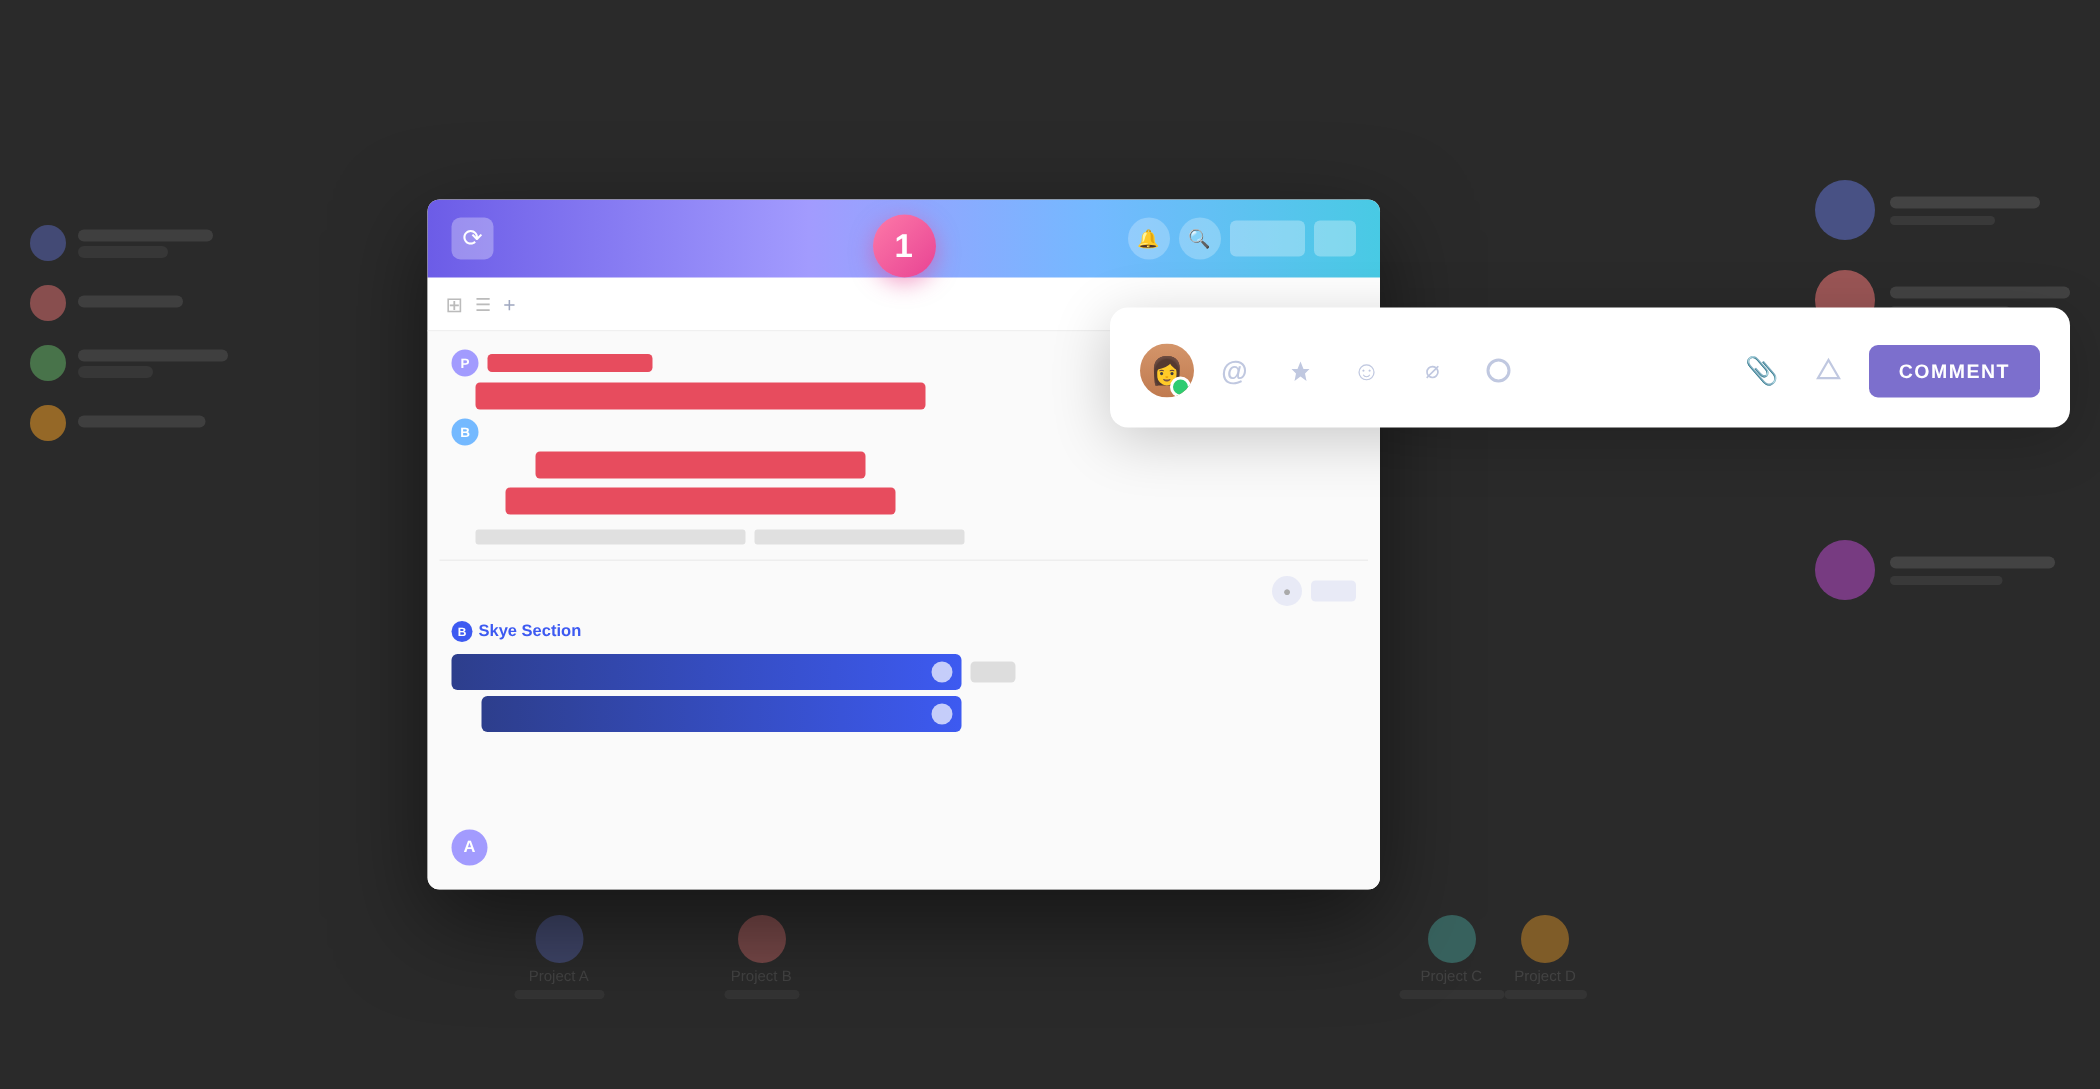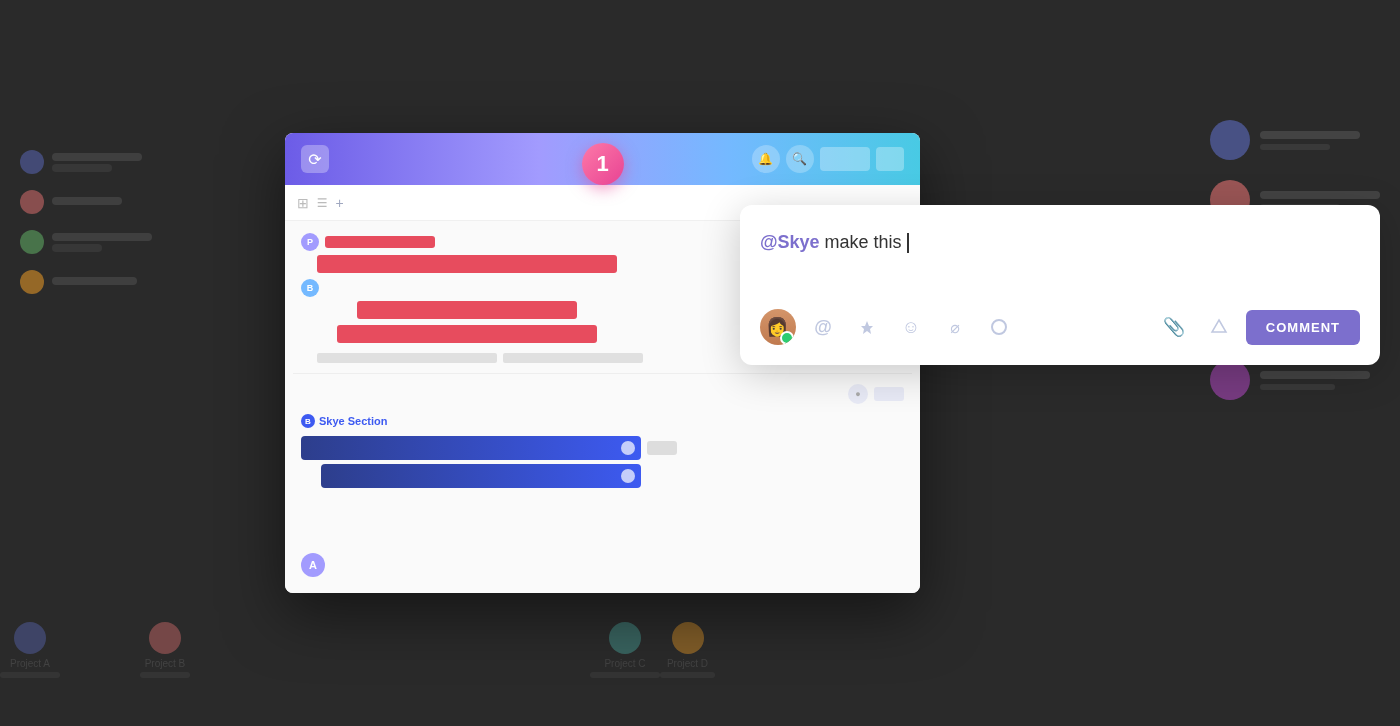"@Skye make this" div.comment-text-area { html: <div> <span>@Skye</span><span> make this </span><span></span> </div> -> none }
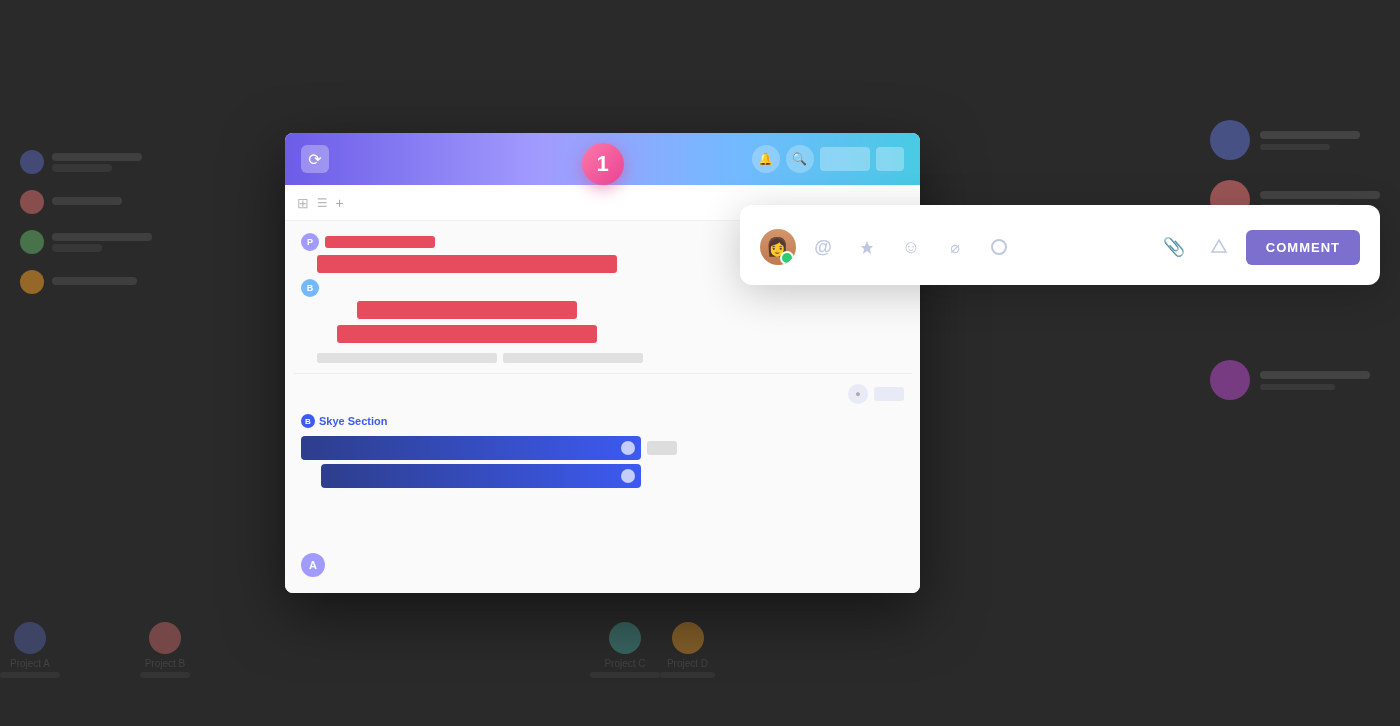"Project A" .bg-bottom { bottom: 48px -> 60px; justify-content: flex-start -> center }
